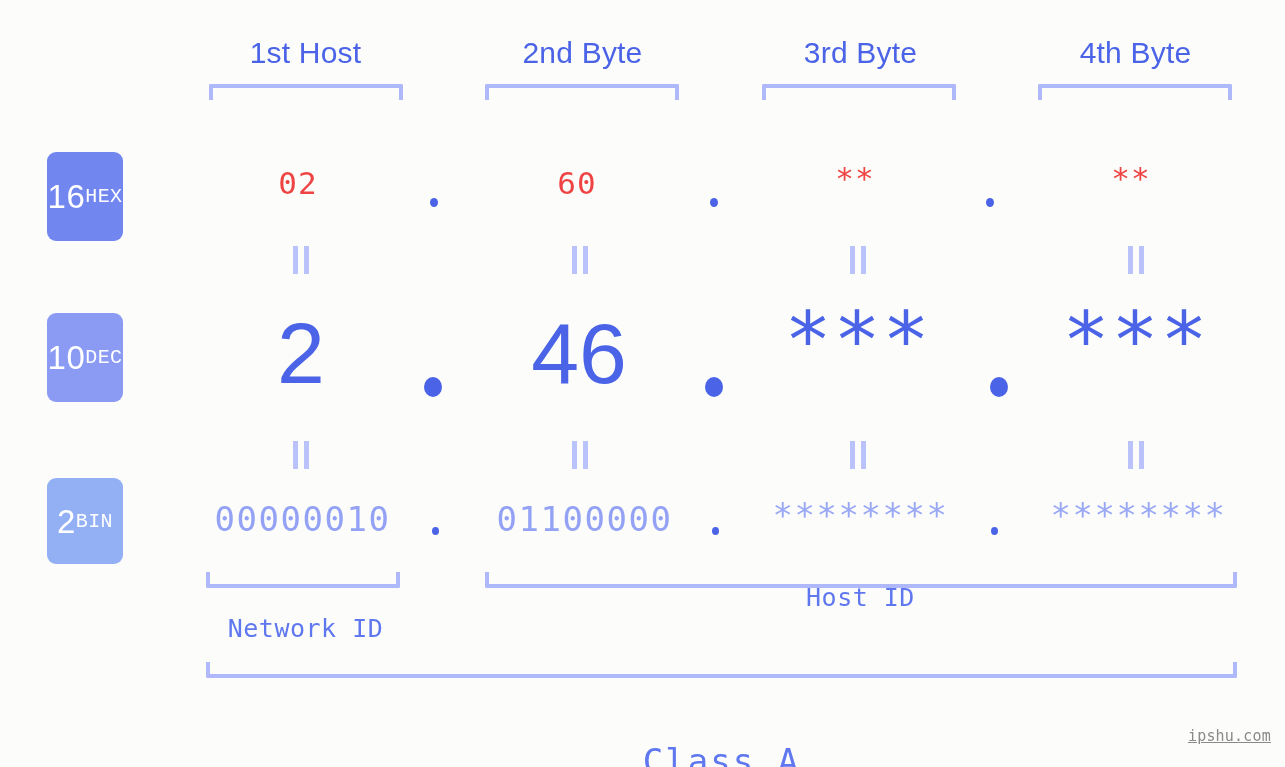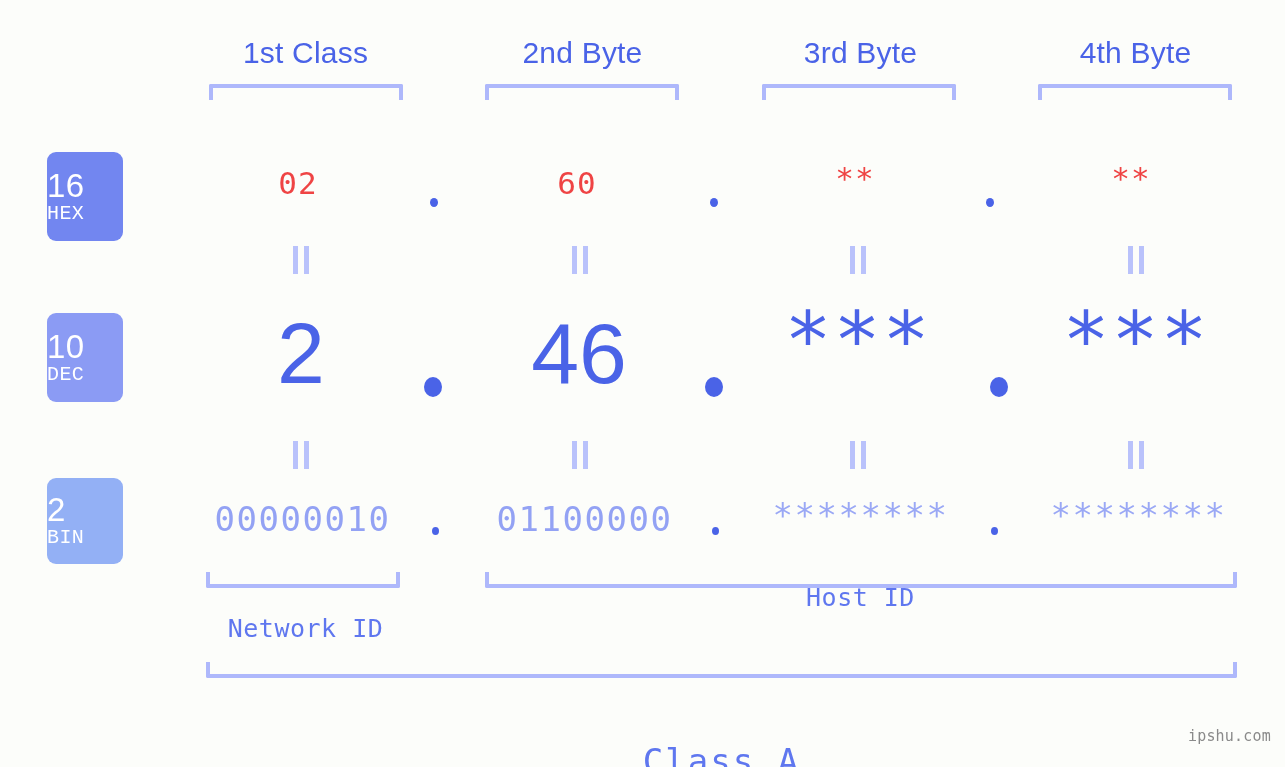"1st Class" div.byte-label { text: Class -> Host }
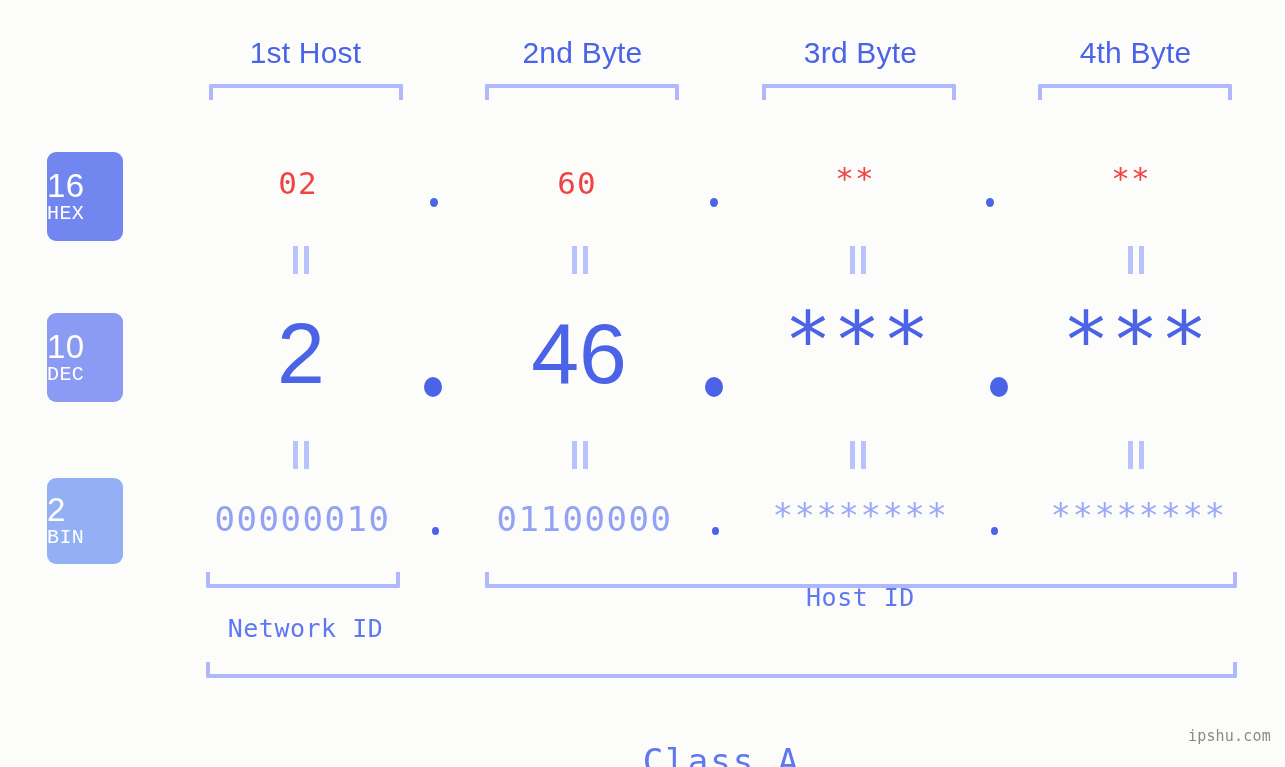"16" .badge { align-items: flex-start -> center; flex-direction: column -> row }
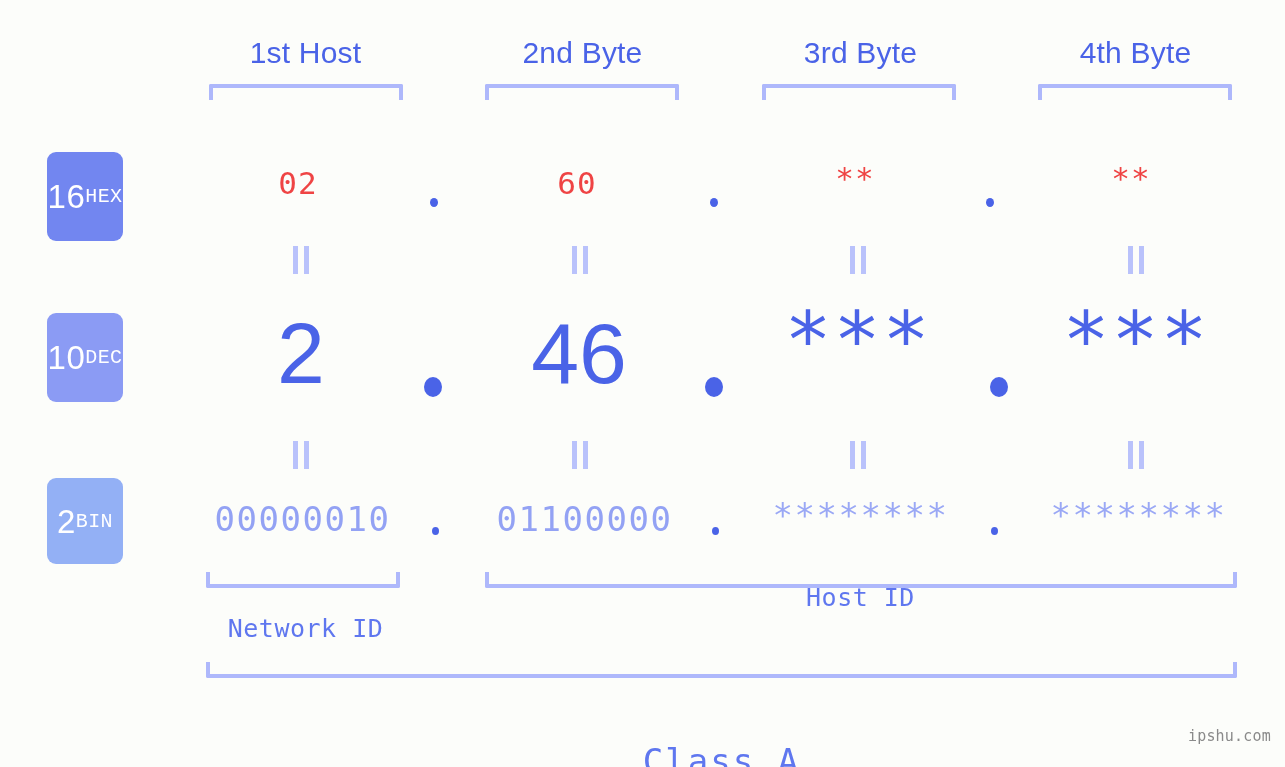"ipshu.com" .watermark { text-decoration: none -> underline }
